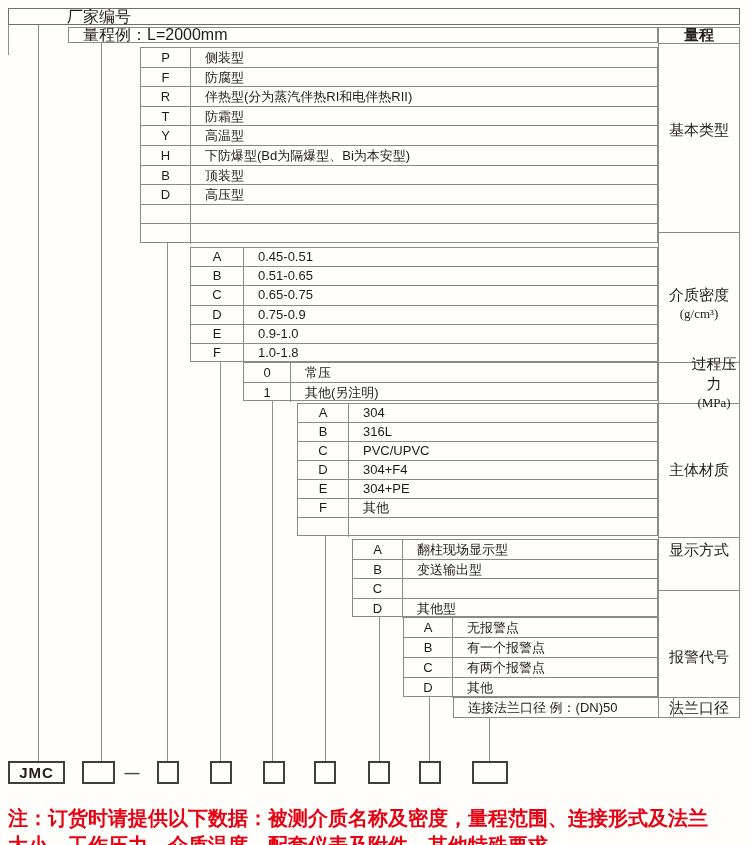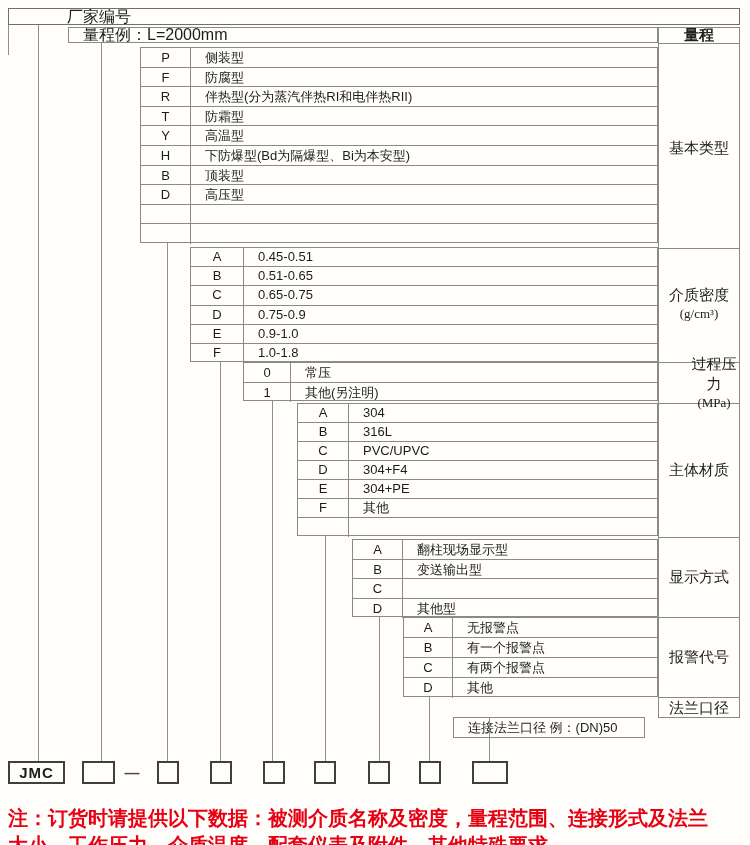"基本类型" div.lblcell { font-family: none -> Liberation Mono, monospace; top: 20px -> 4px }
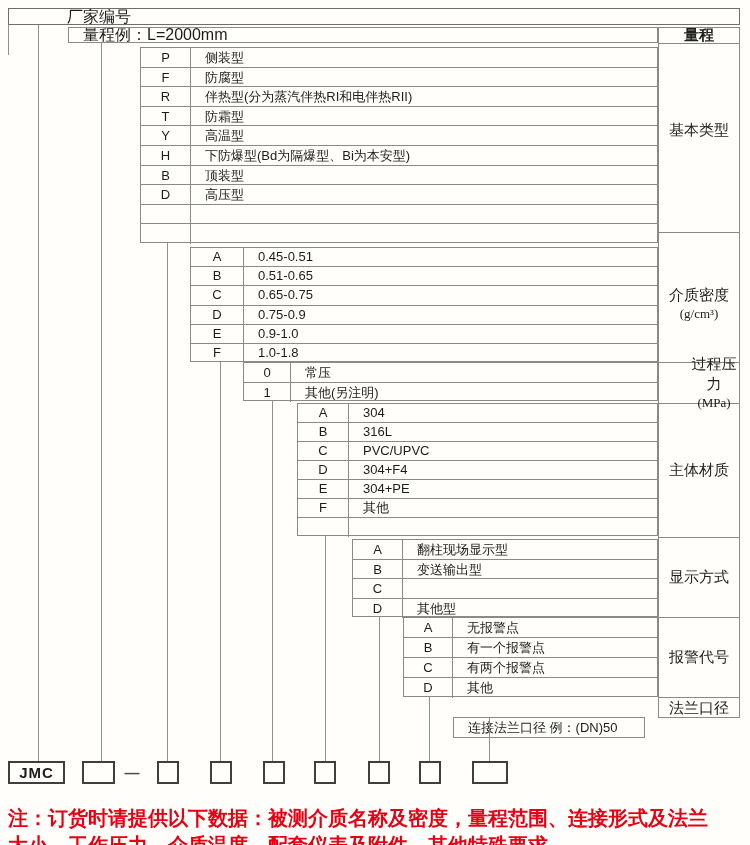"显示方式" div.lblcell { top: 510px -> 483px }
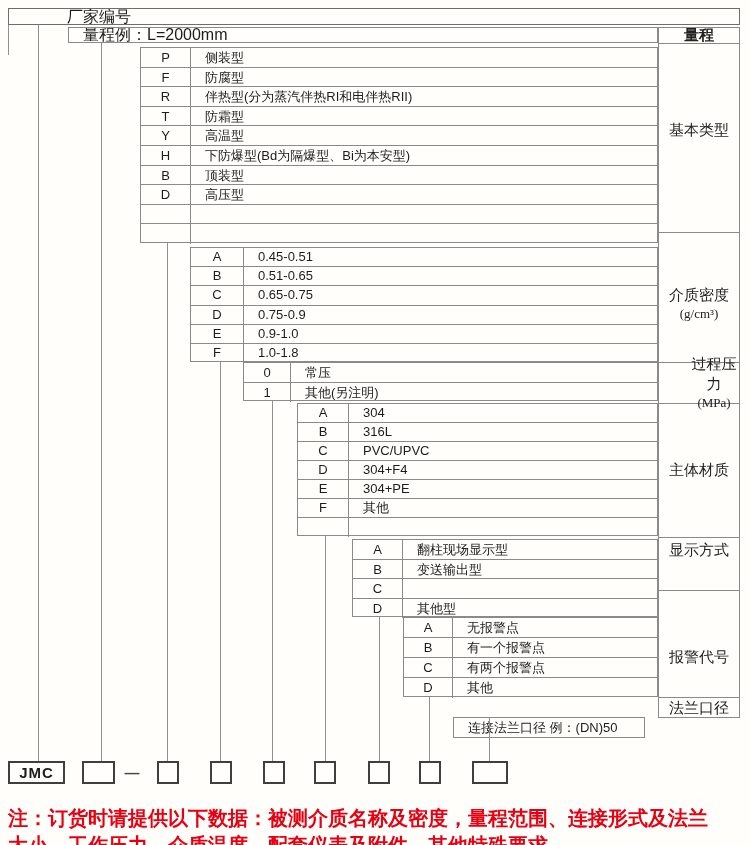"连接法兰口径 例：(DN)50" div.abs { margin-top: 20px -> none; width: 192px -> 221px }
